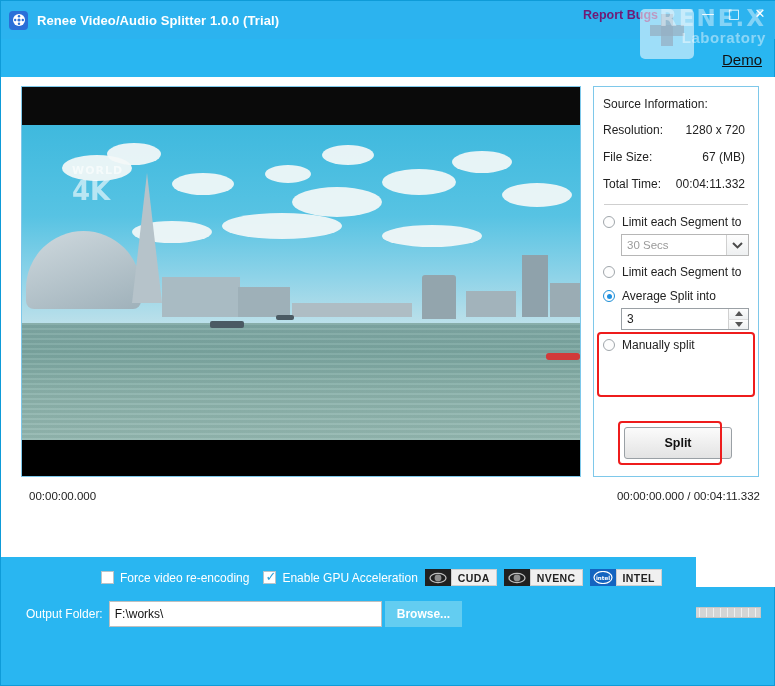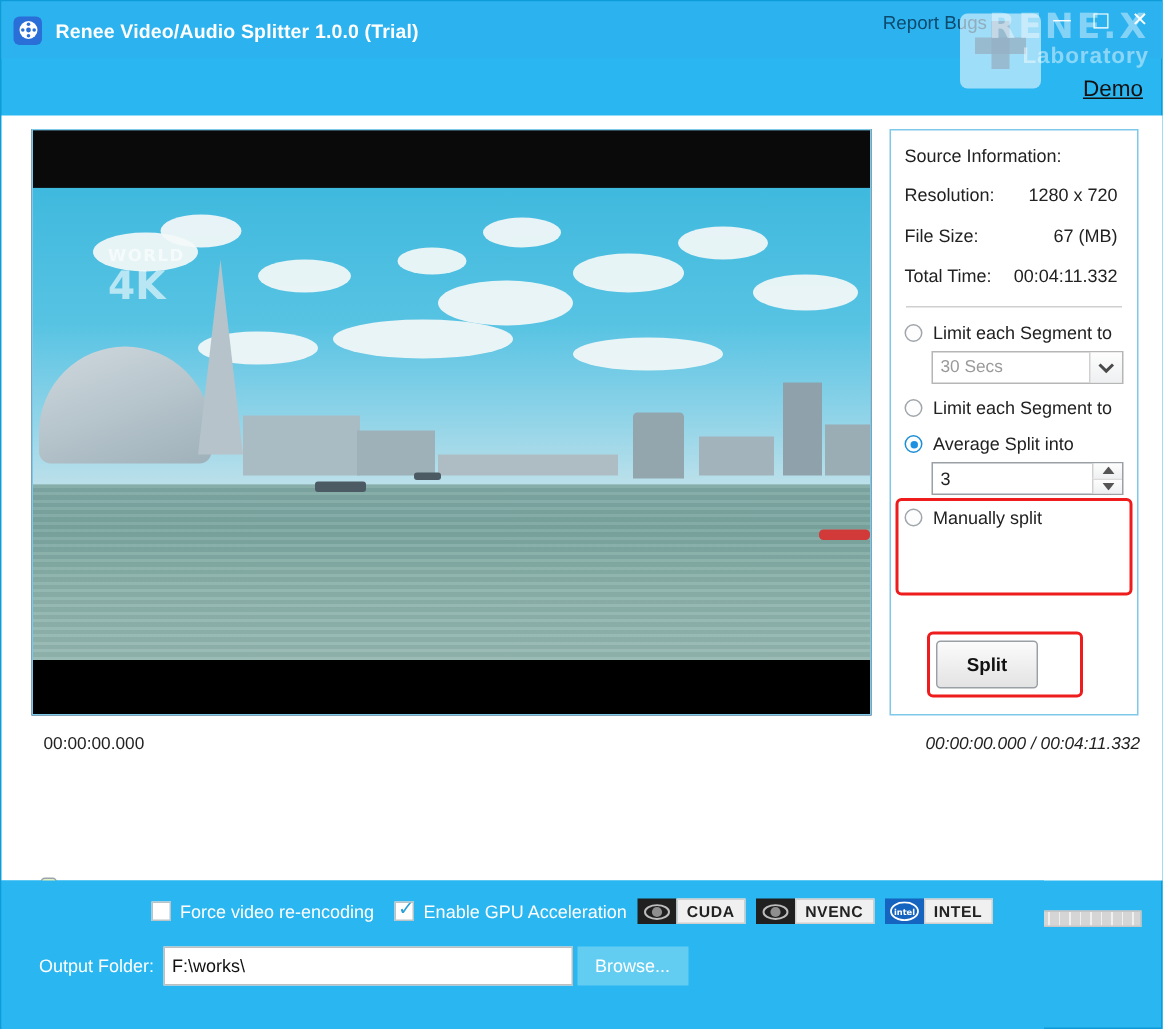"Report Bugs" .report-bugs { color: #0c4a6e -> #701a75; font-weight: normal -> bold }
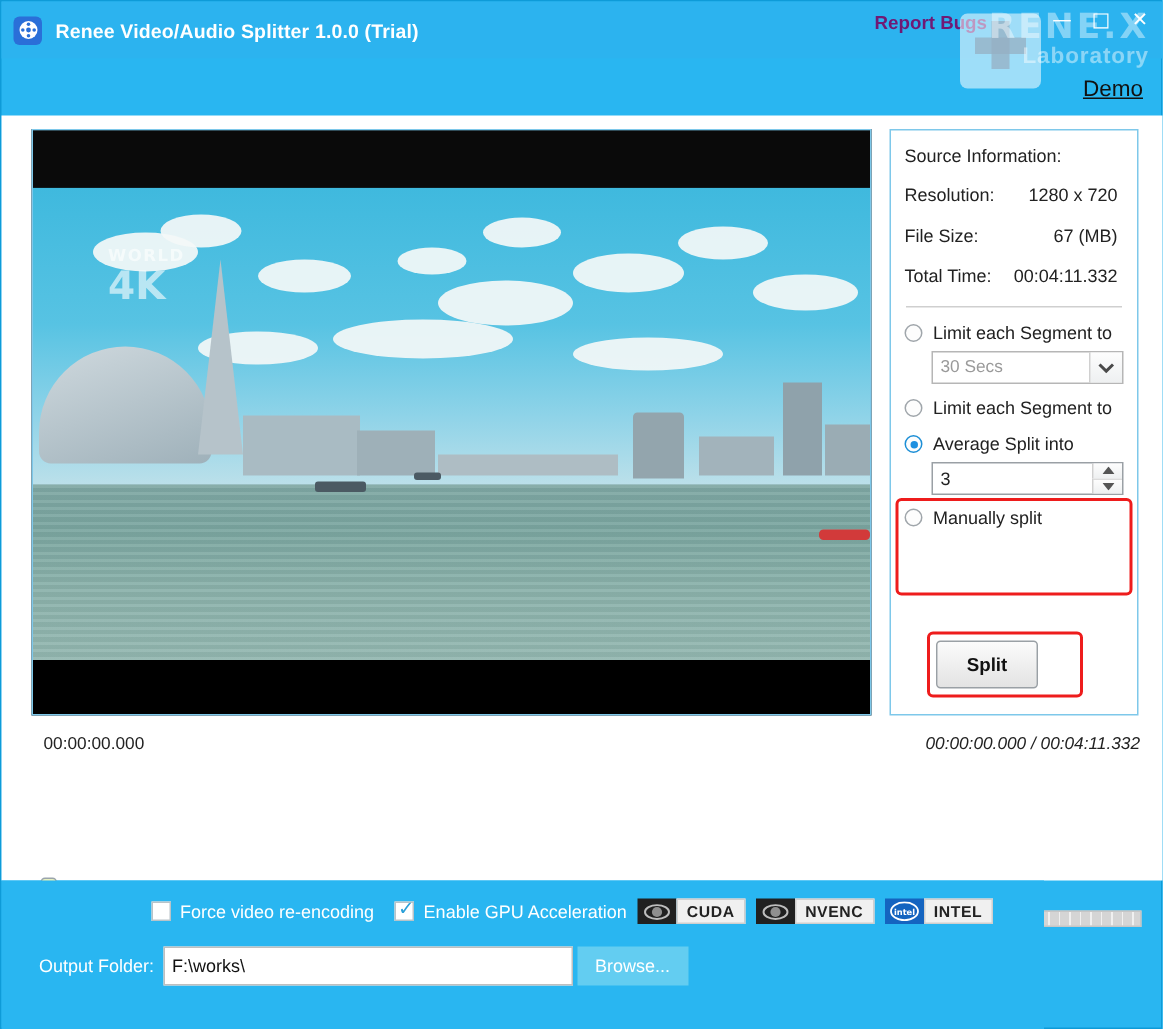"Split" .split-btn { width: 68px -> 108px }
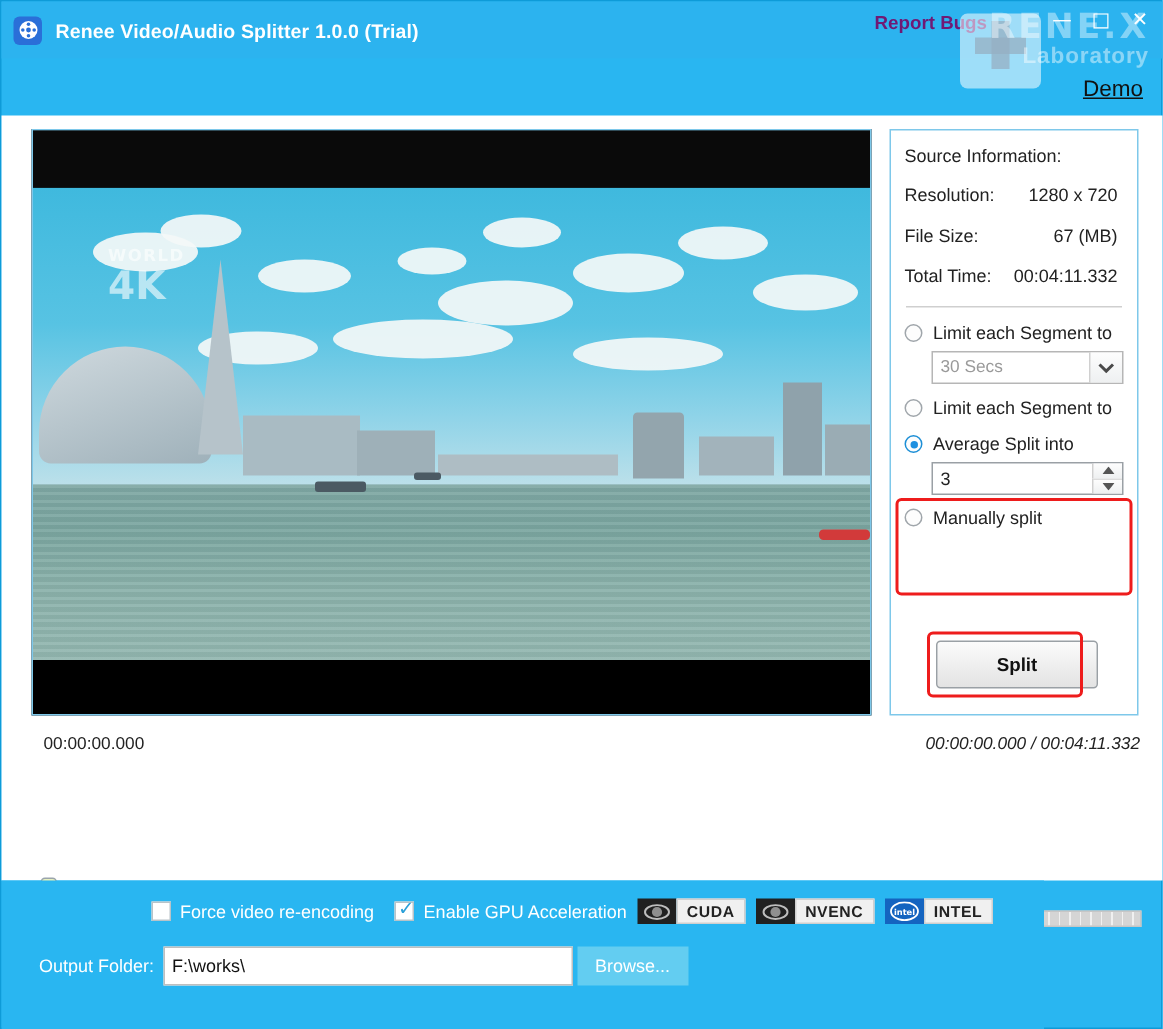"00:00:00.000 / 00:04:11.332" .tl-time-right { font-style: italic -> none }
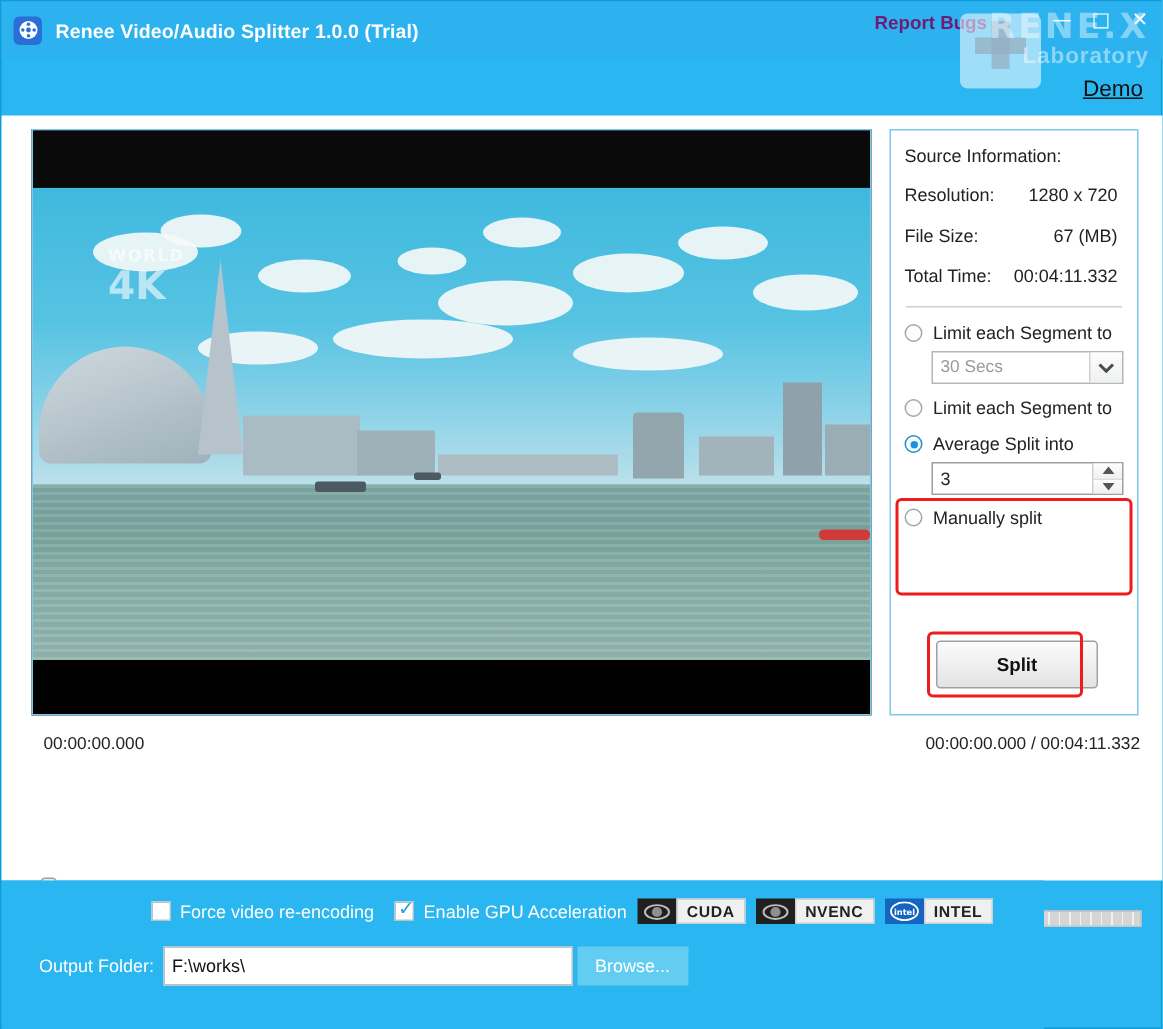"Force video re-encoding" .bottom { top: 586px -> 556px }
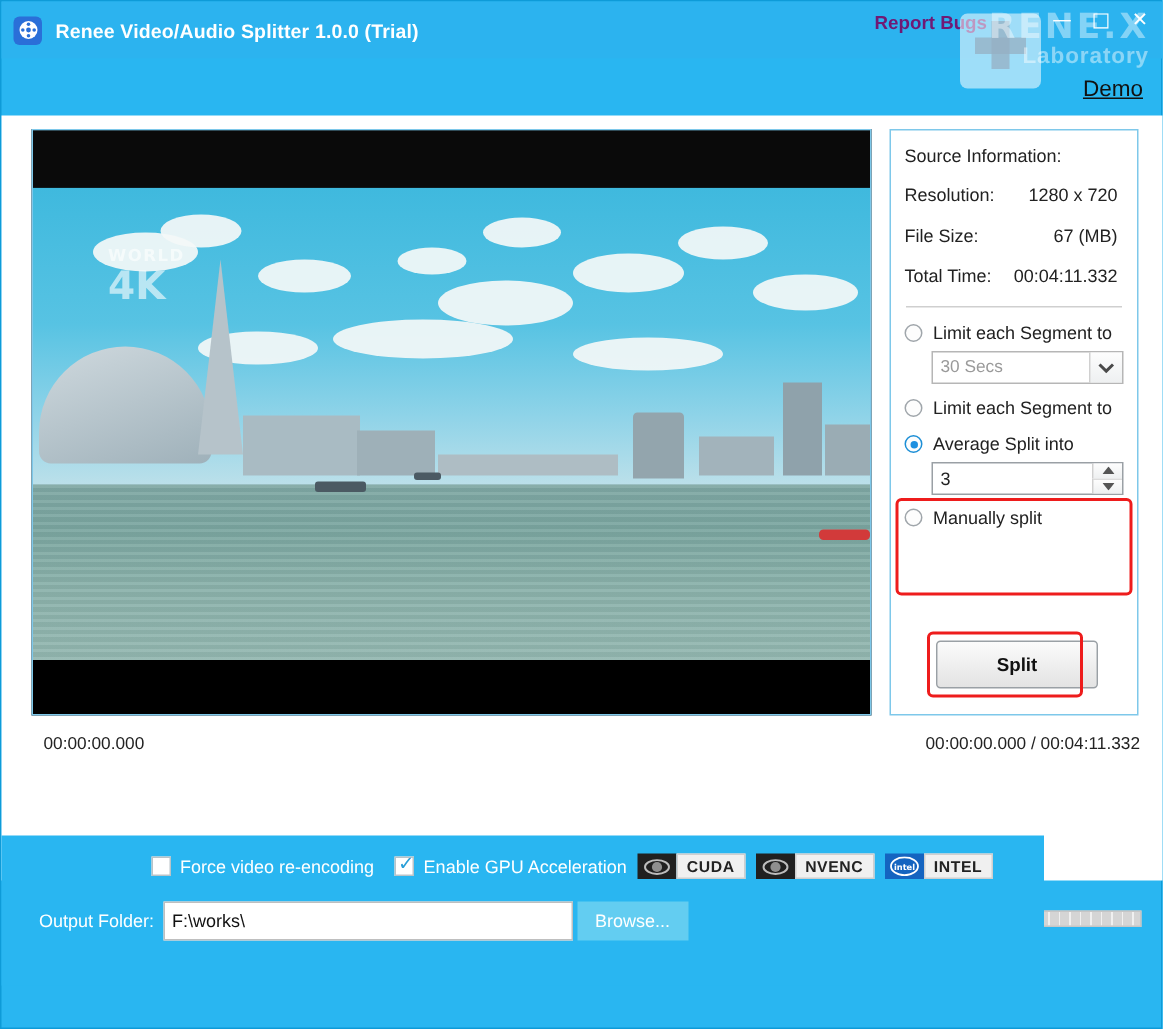"Browse..." .out-btn { font-weight: none -> bold }
